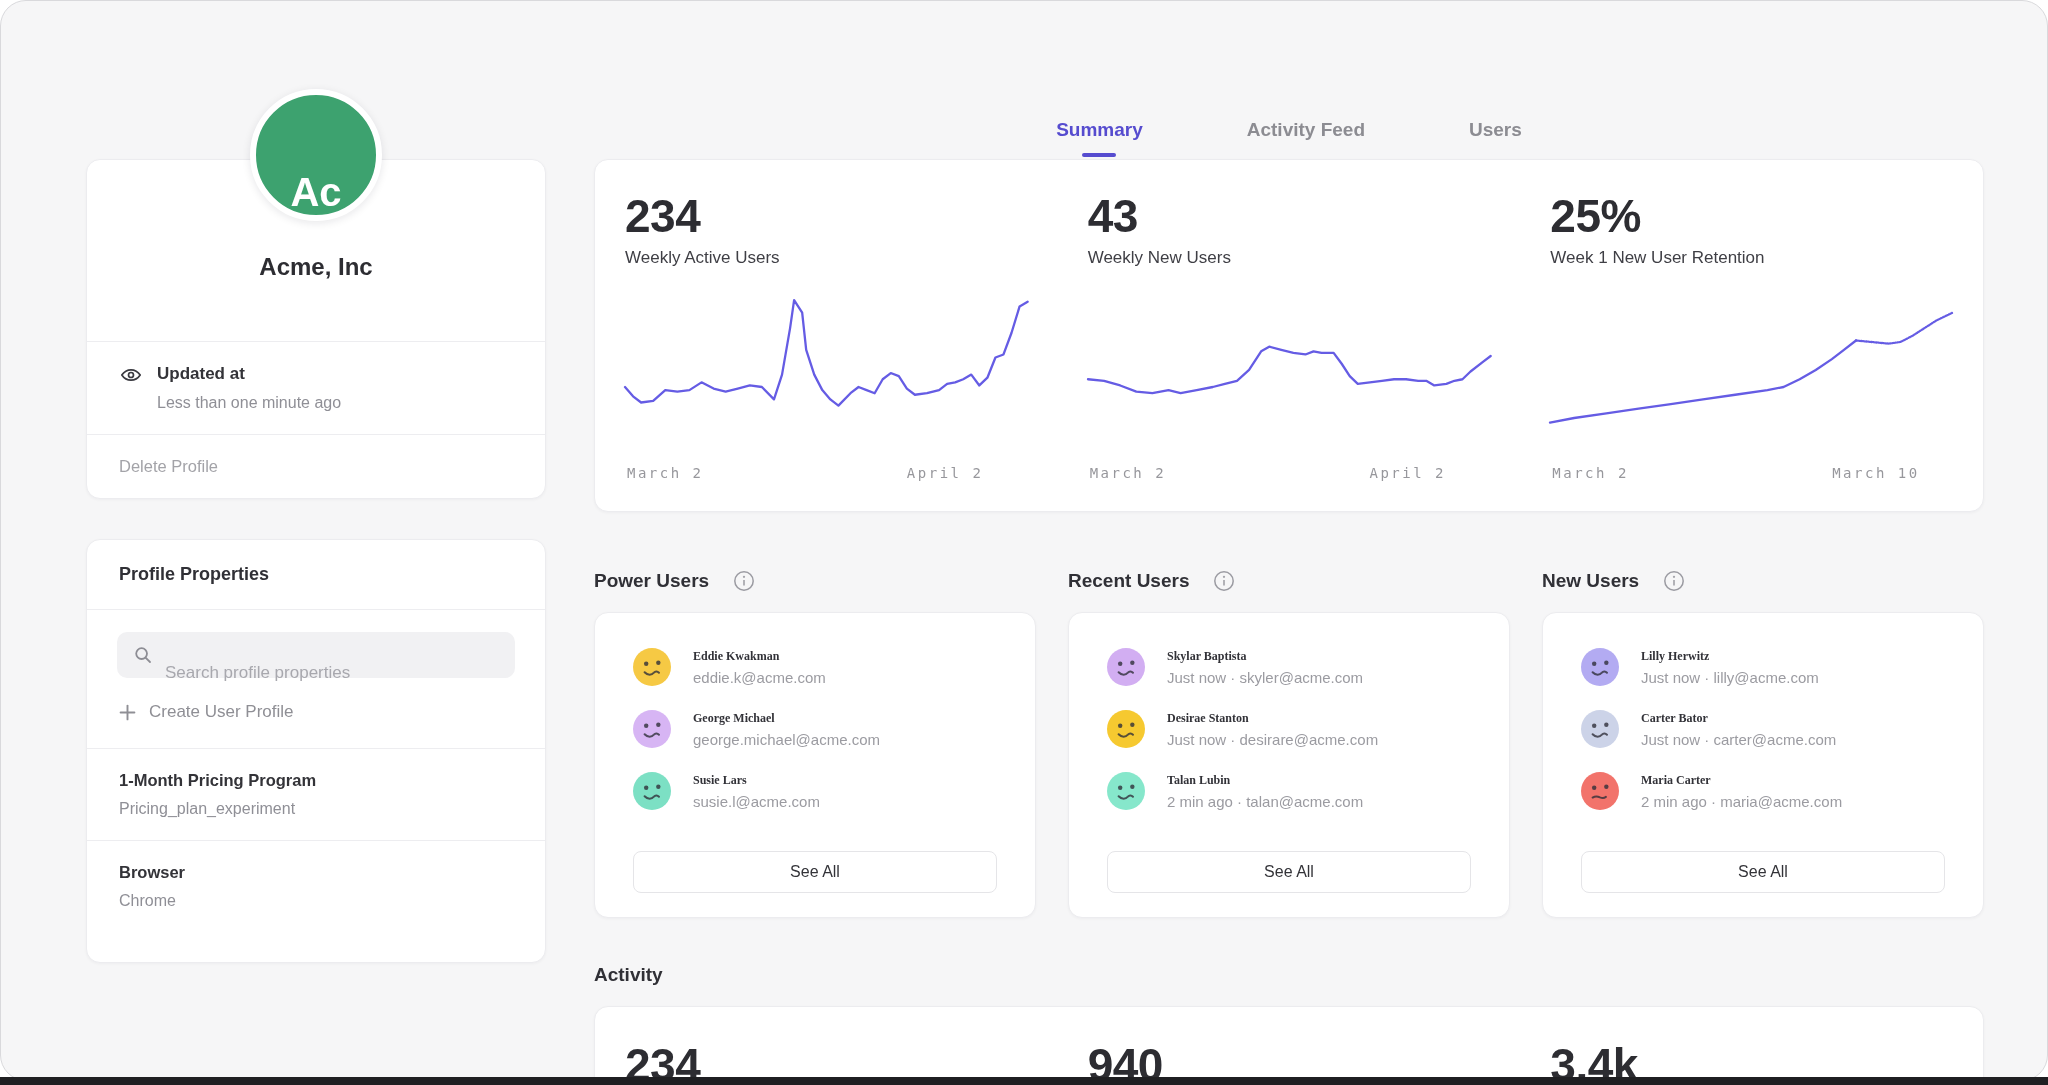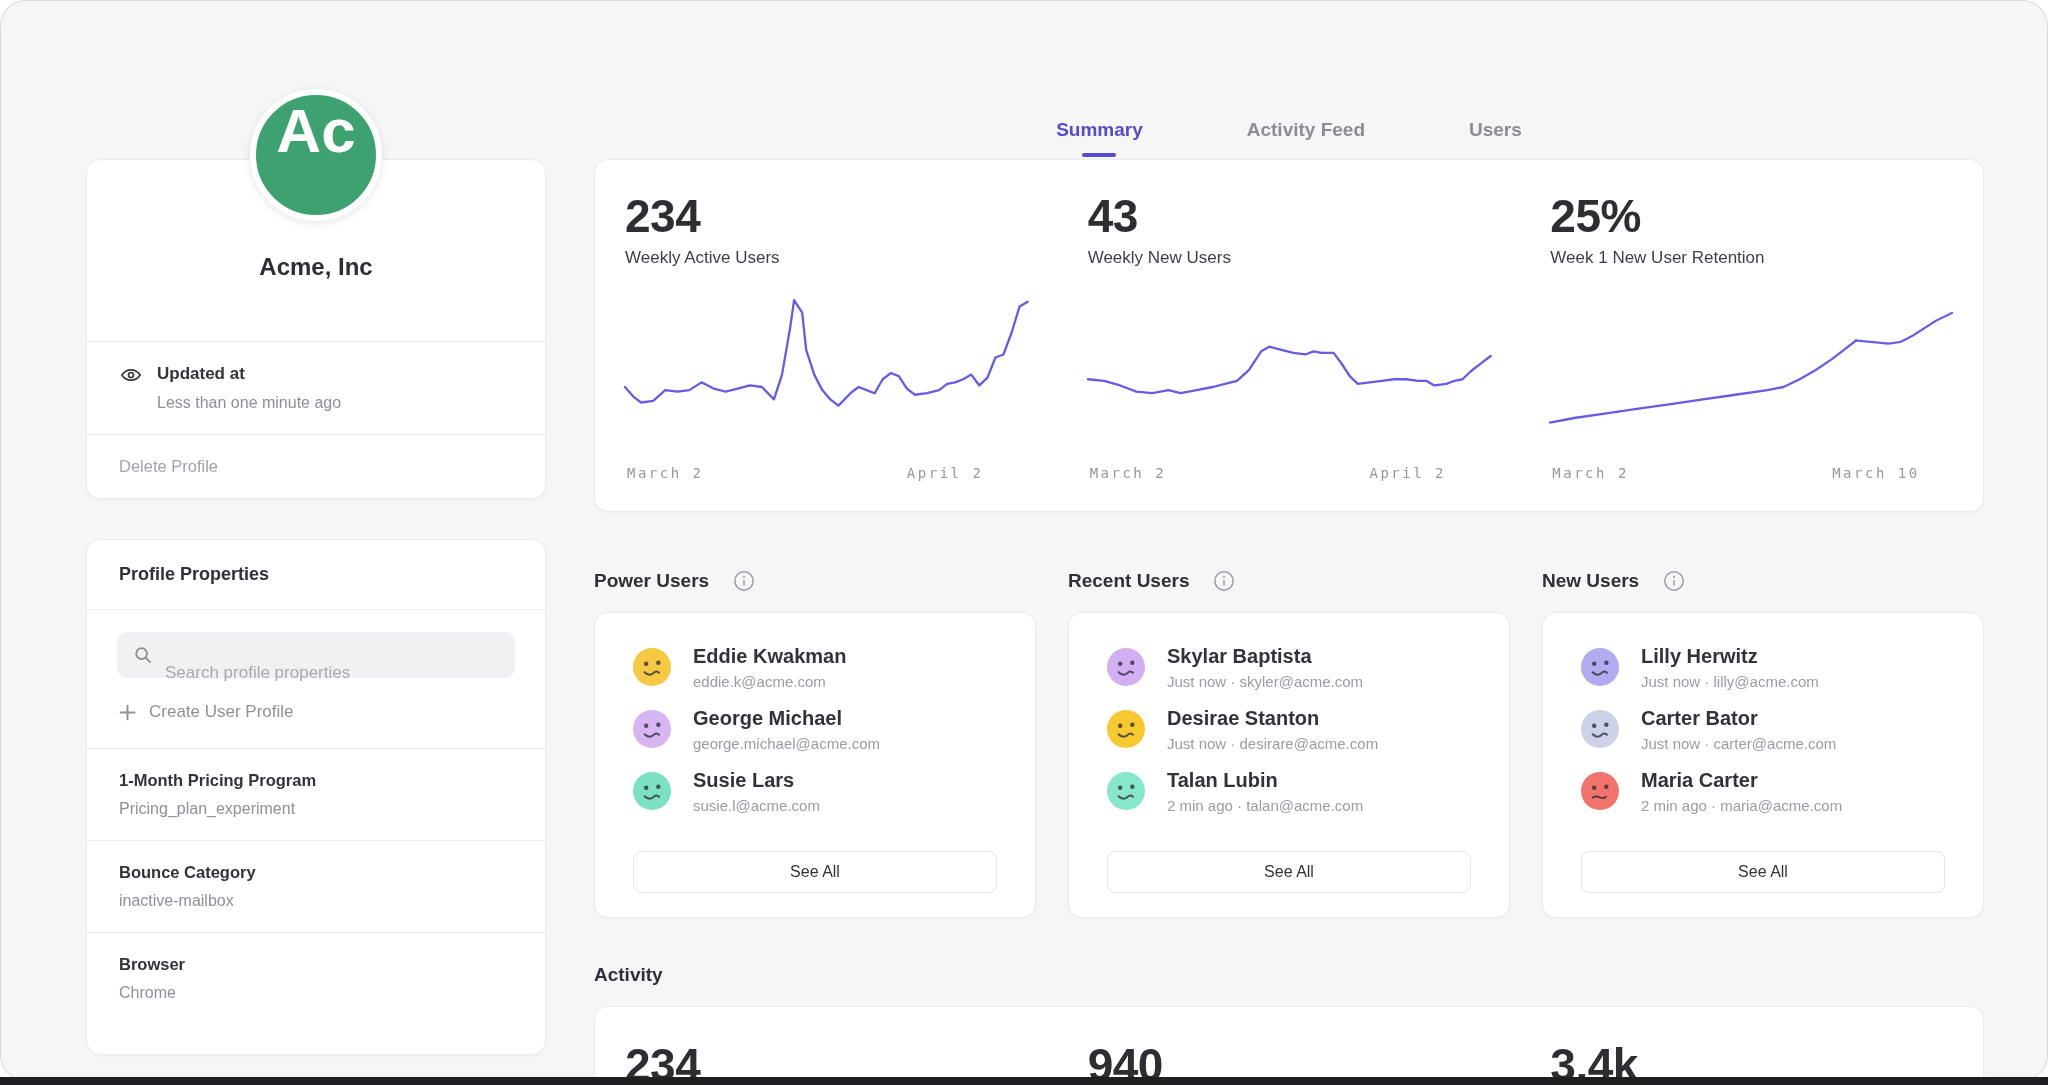"Ac" .company-avatar { align-items: flex-start -> flex-end; font-size: 62px -> 40px }
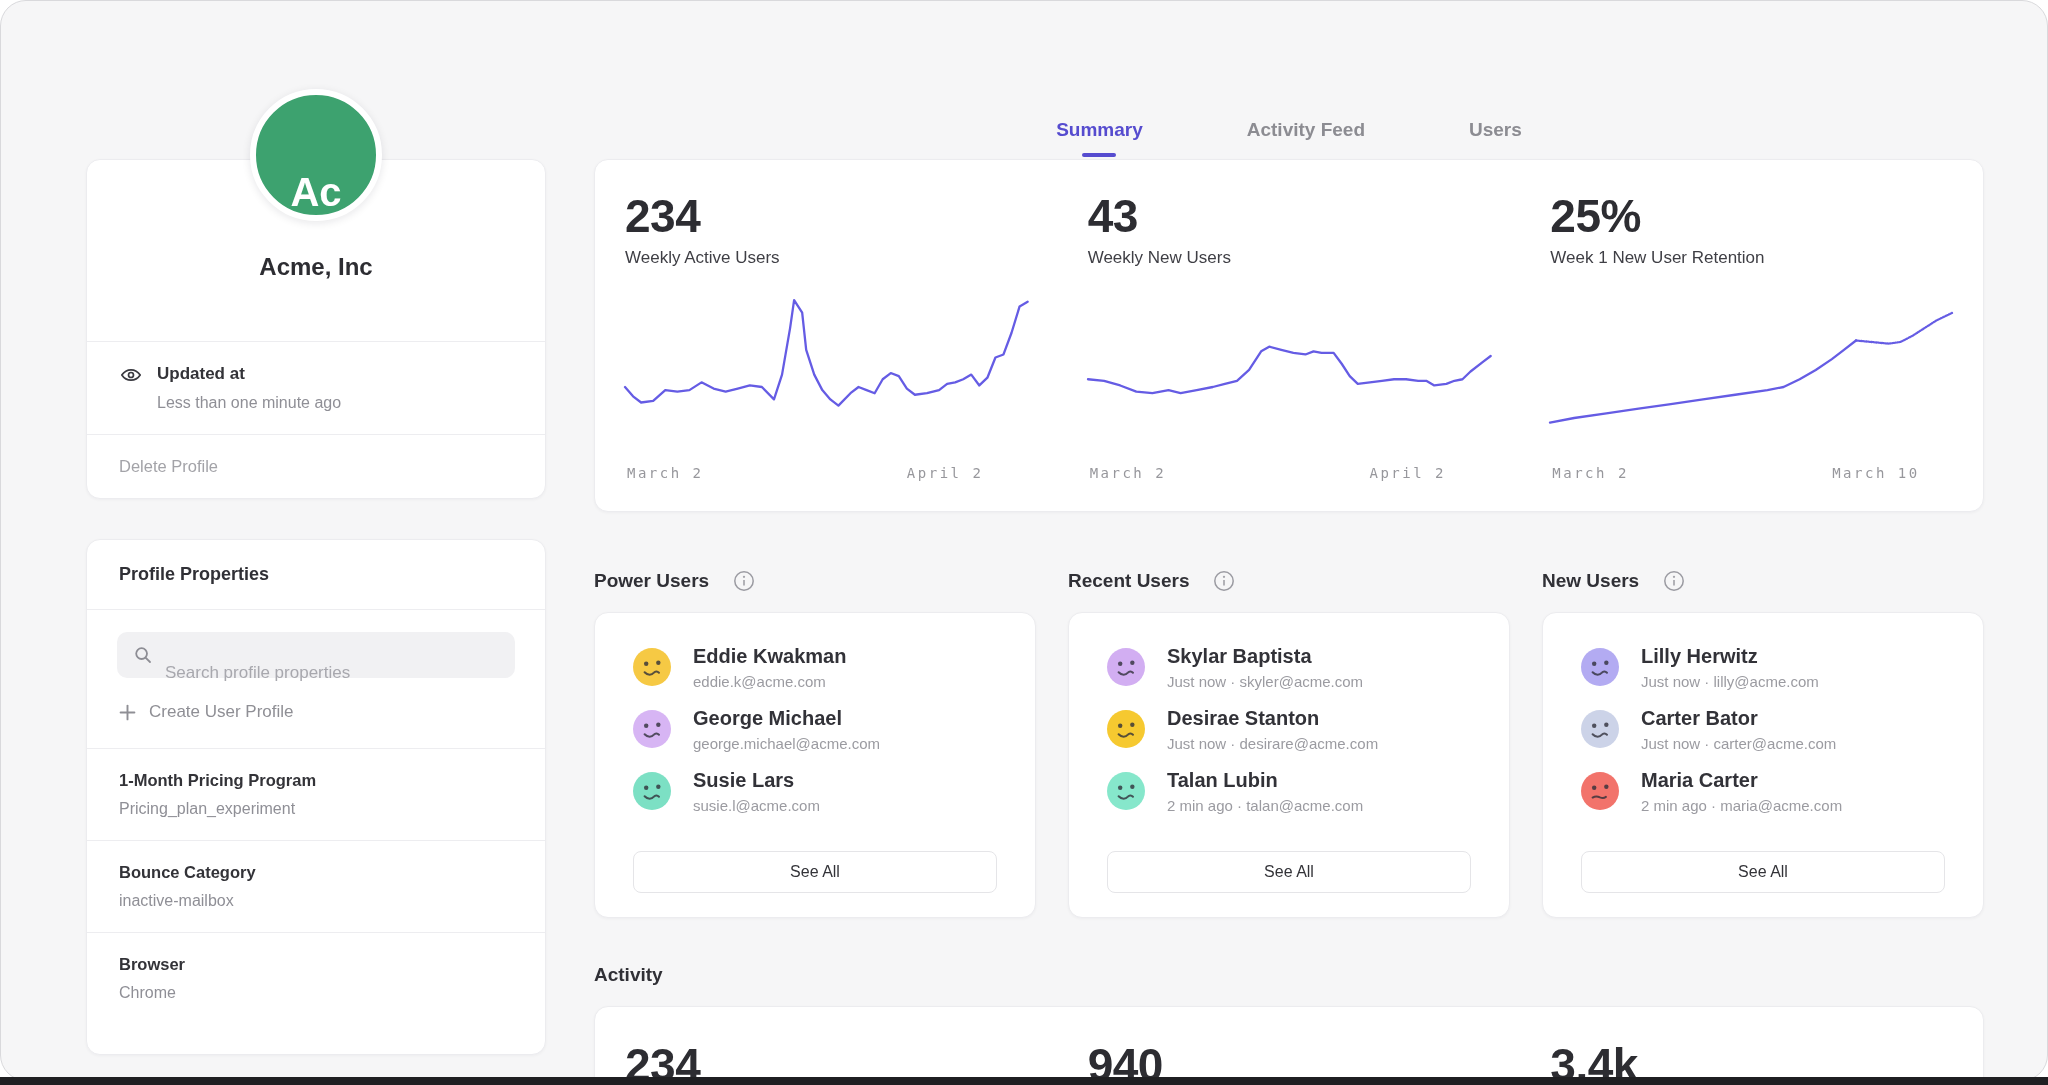"Eddie Kwakman" .u-name { font-family: none -> Liberation Serif, serif; font-size: 20px -> 12px }
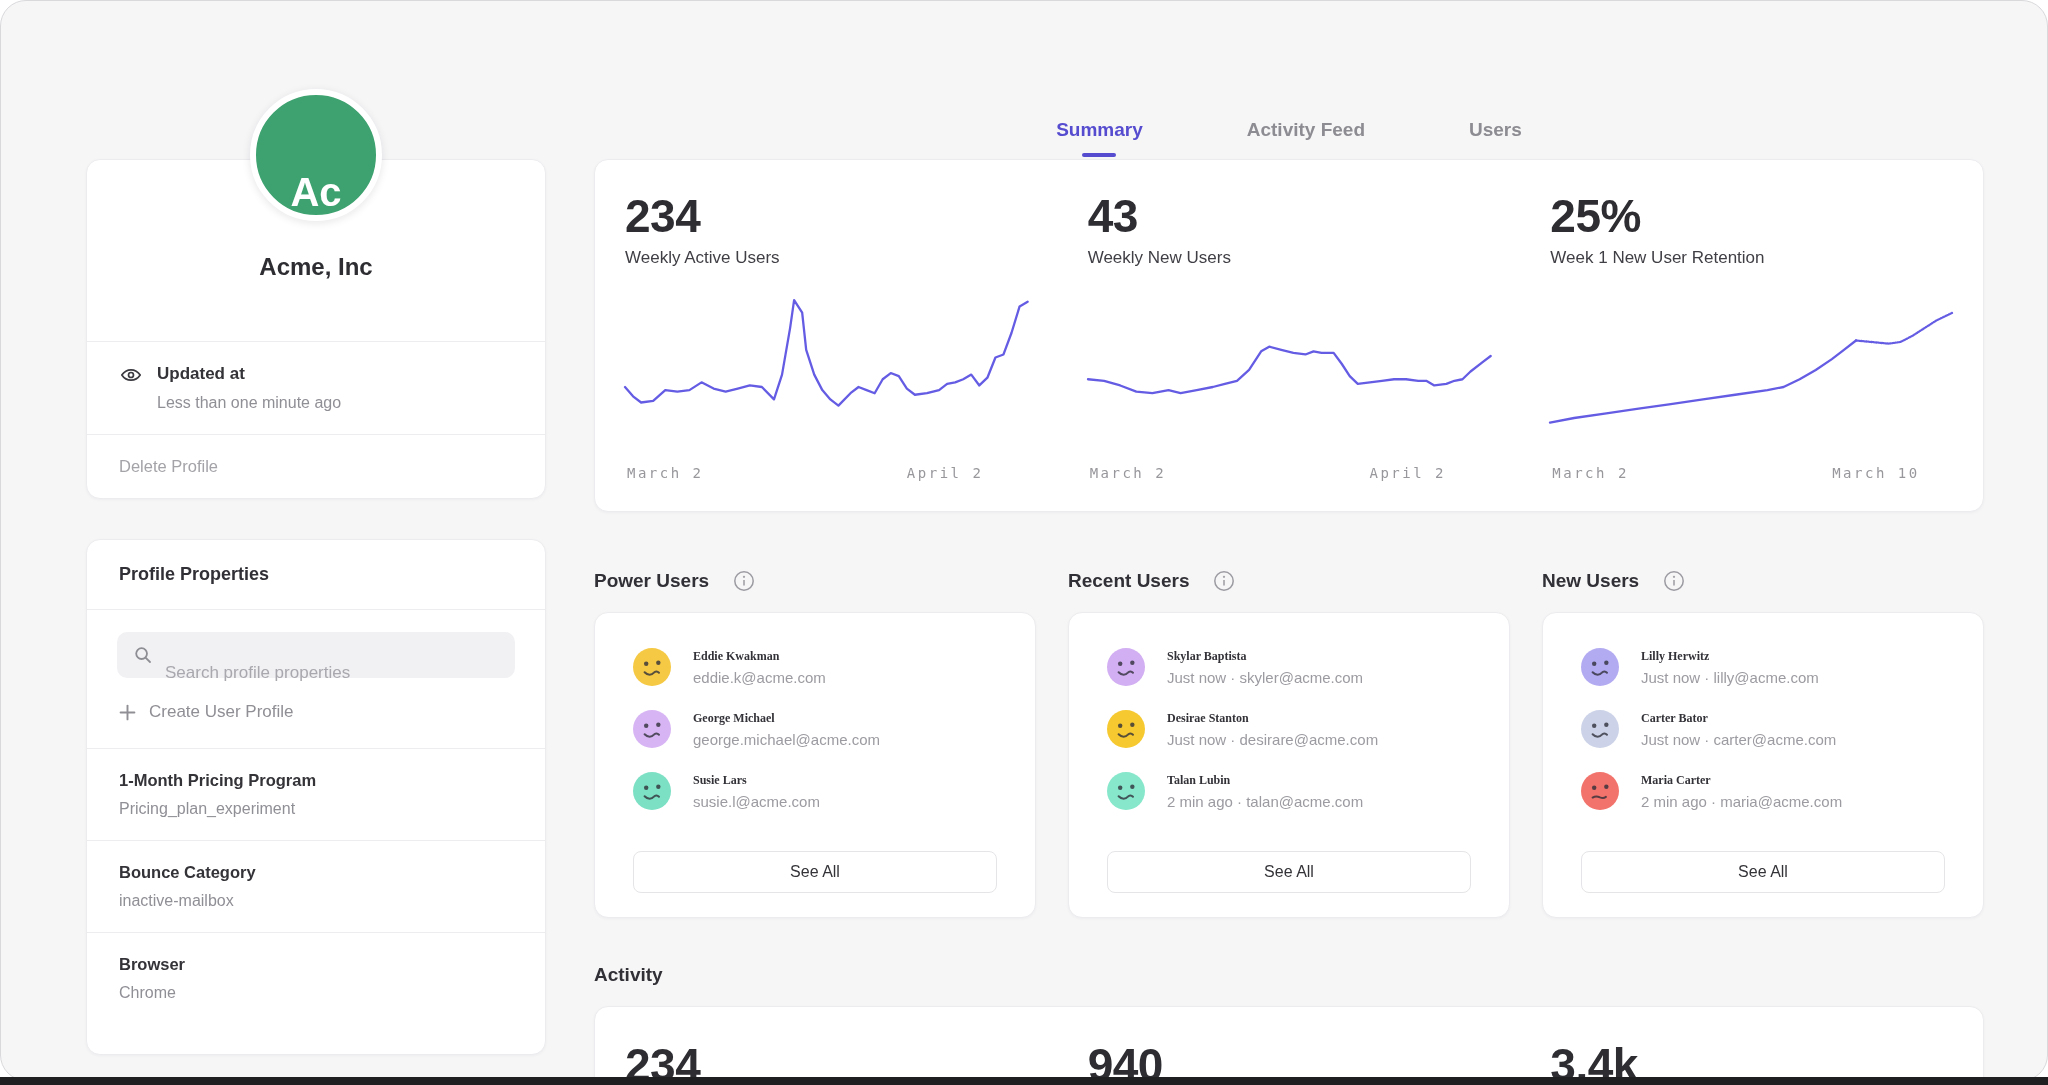"Bounce Category" div.prop-row { html: <div> <div>Bounce Category</div> <div>inactive-mailbox</div> </div> -> none }
